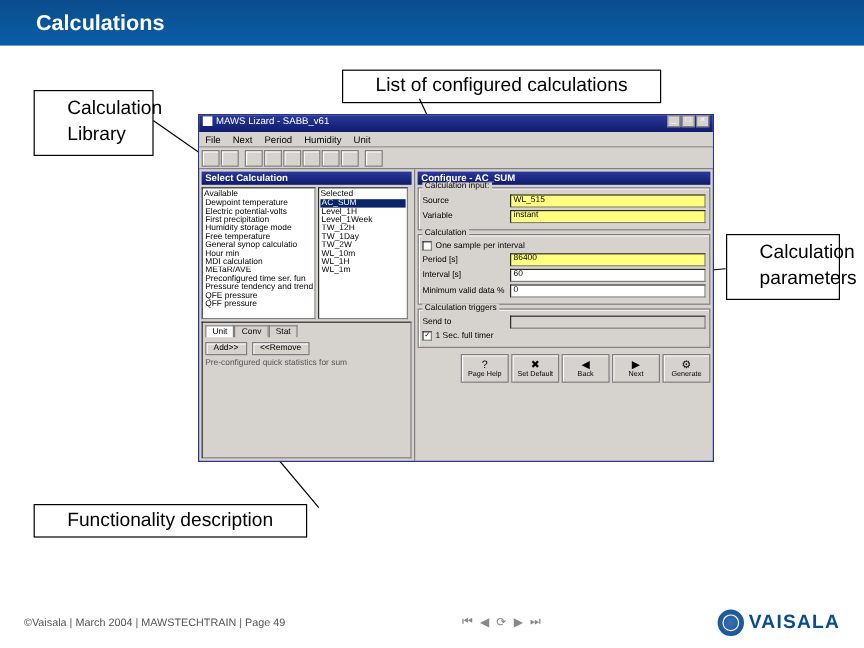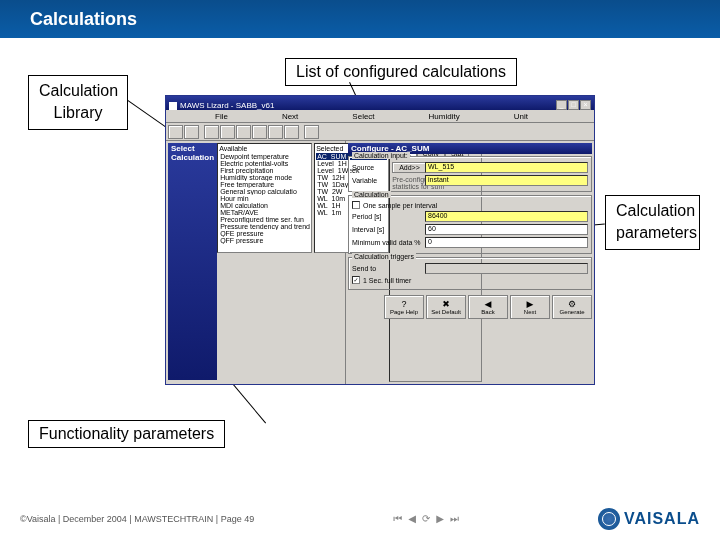"List of configured calculations" .annot { padding: 4px 10px -> 4px 27px }
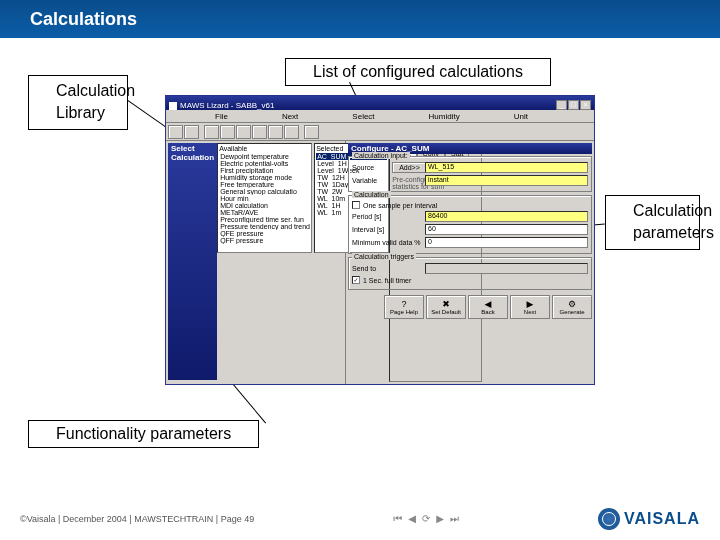"MAWS Lizard - SABB_v61" .app-titlebar { align-items: flex-end -> flex-start }
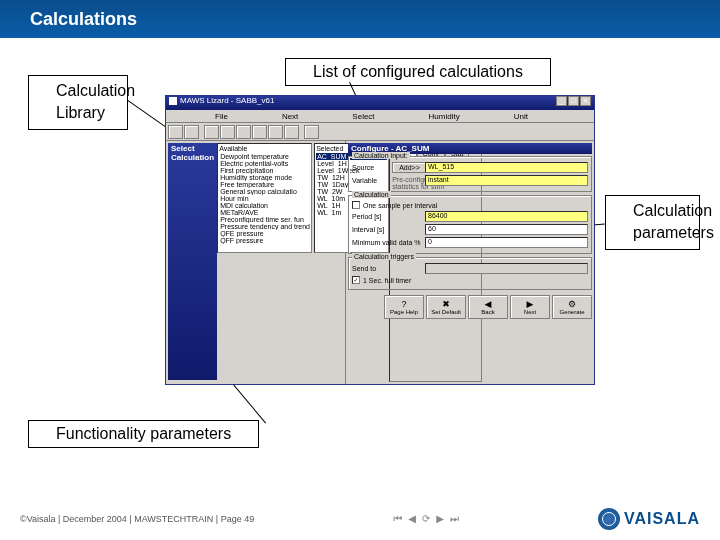"File" .menubar span { margin-left: 44px -> none }
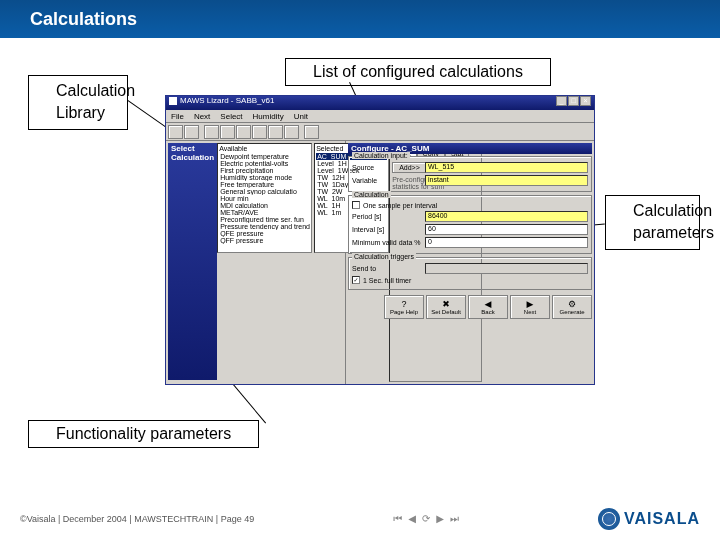"Select" span { text: Select -> Period }
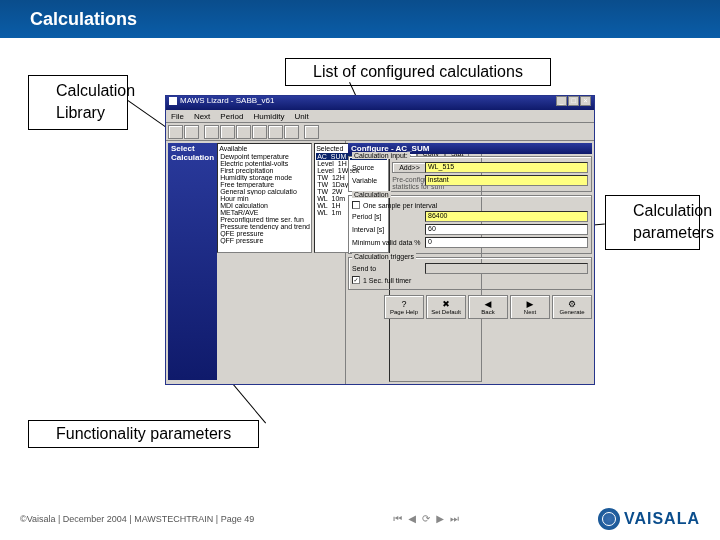"Select Calculation" .left-pane { flex-direction: none -> column }
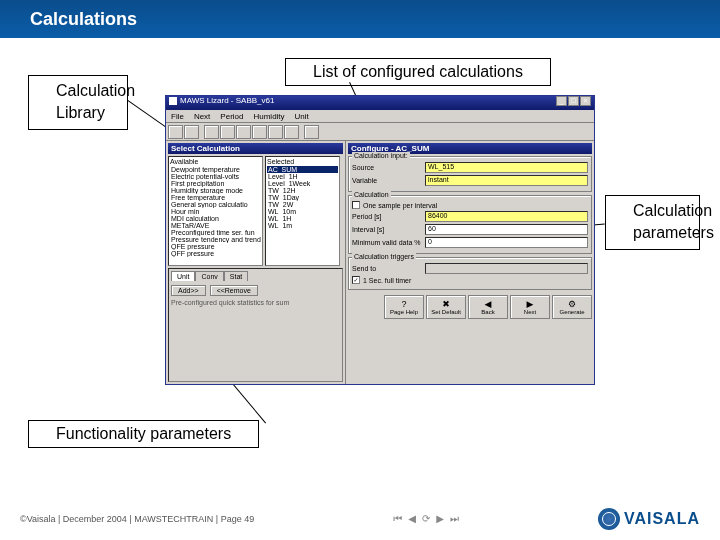"Functionality parameters" div.annot { text: parameters -> description }
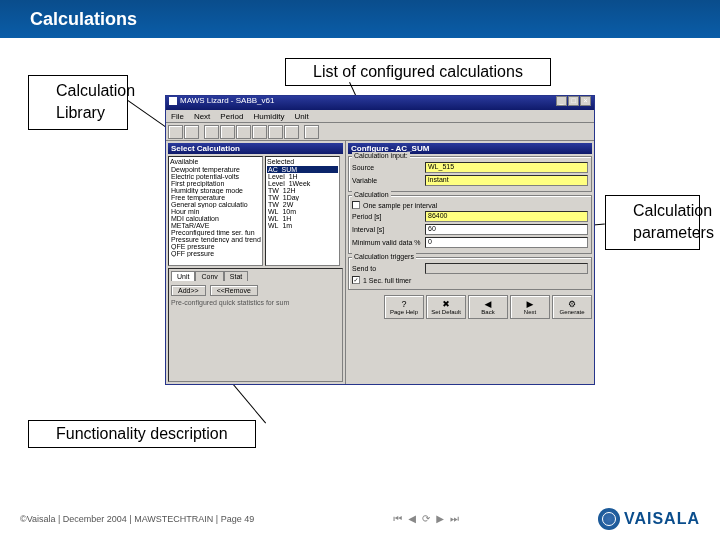"©Vaisala | December 2004 |" div.footer-left { text: December -> March }
